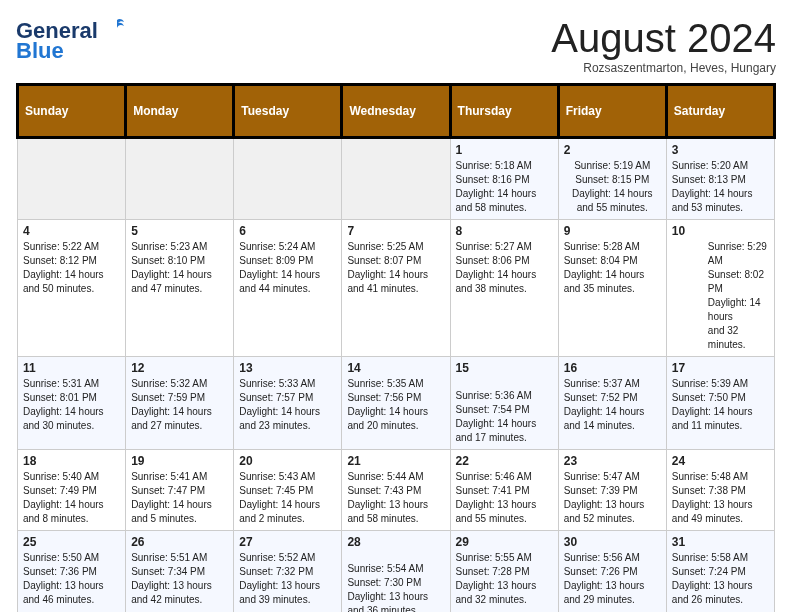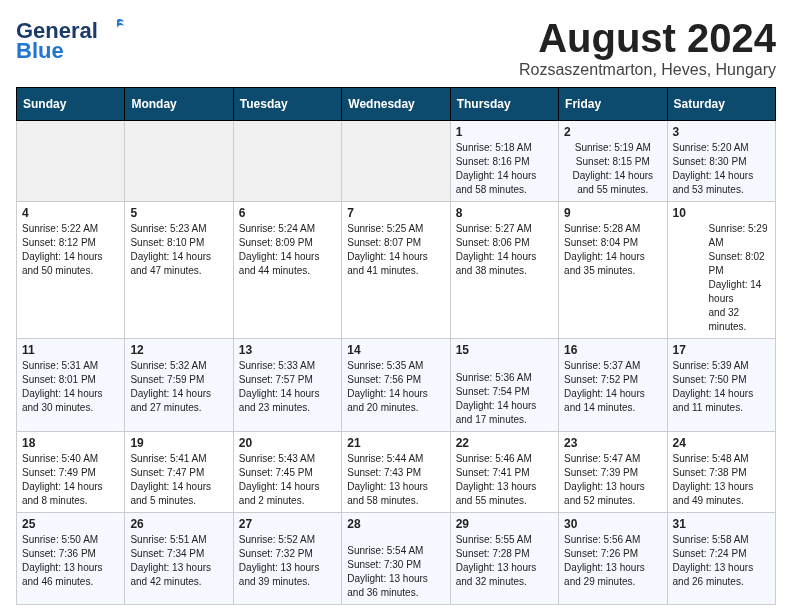"August 2024" .month-title { font-weight: bold -> normal }
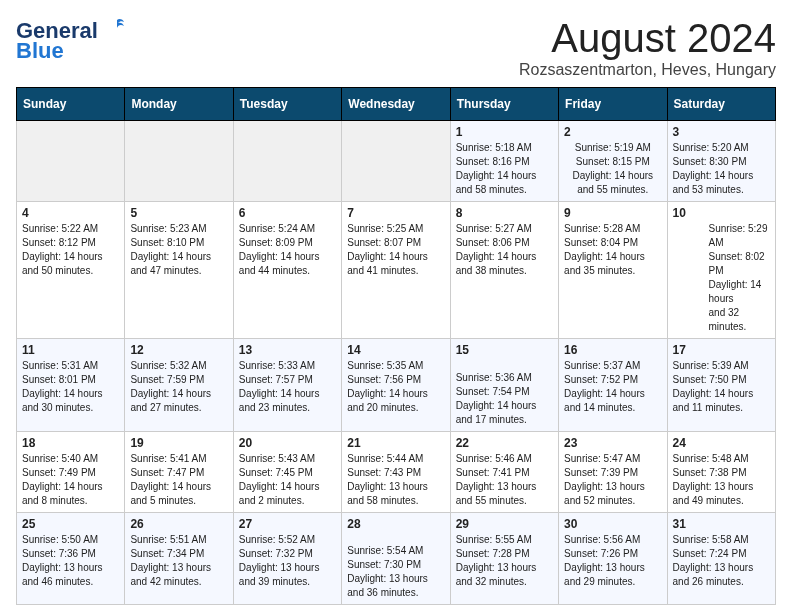"Rozsaszentmarton, Heves, Hungary" .location-title { font-size: 16px -> 12px }
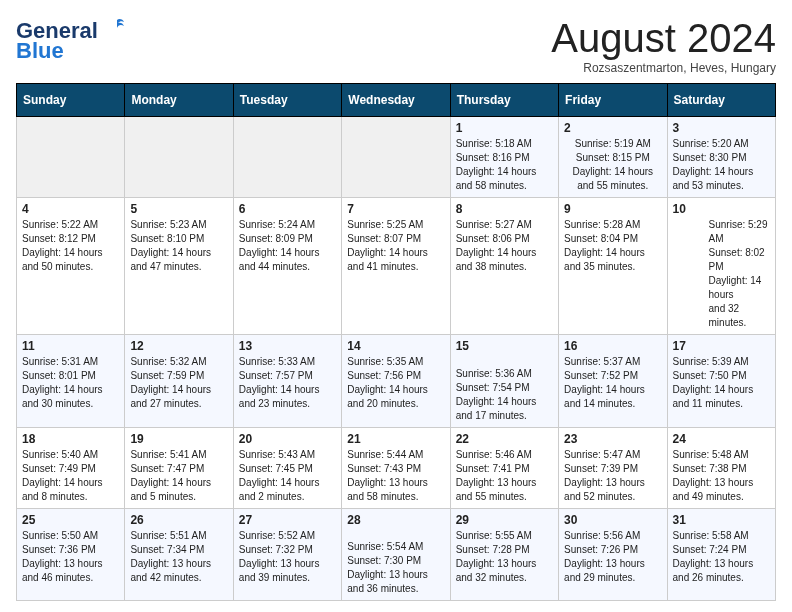"Sunday" thead tr th { background-color: #0c4a6e -> #a16207; border: 1px solid #000000 -> 3px solid #000000; padding: 9px 6px -> 18px 6px }
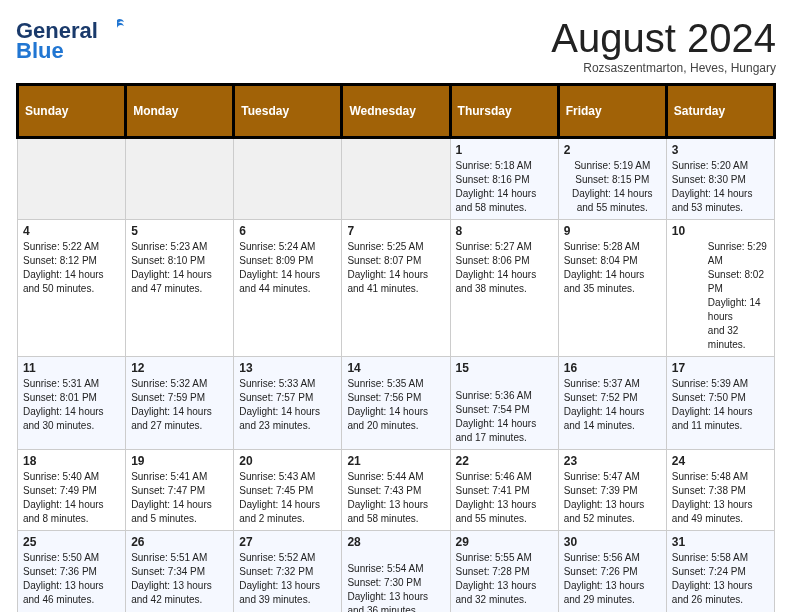"Sunrise: 5:20 AM" div.day-info { text: 8:30 -> 8:13 }
